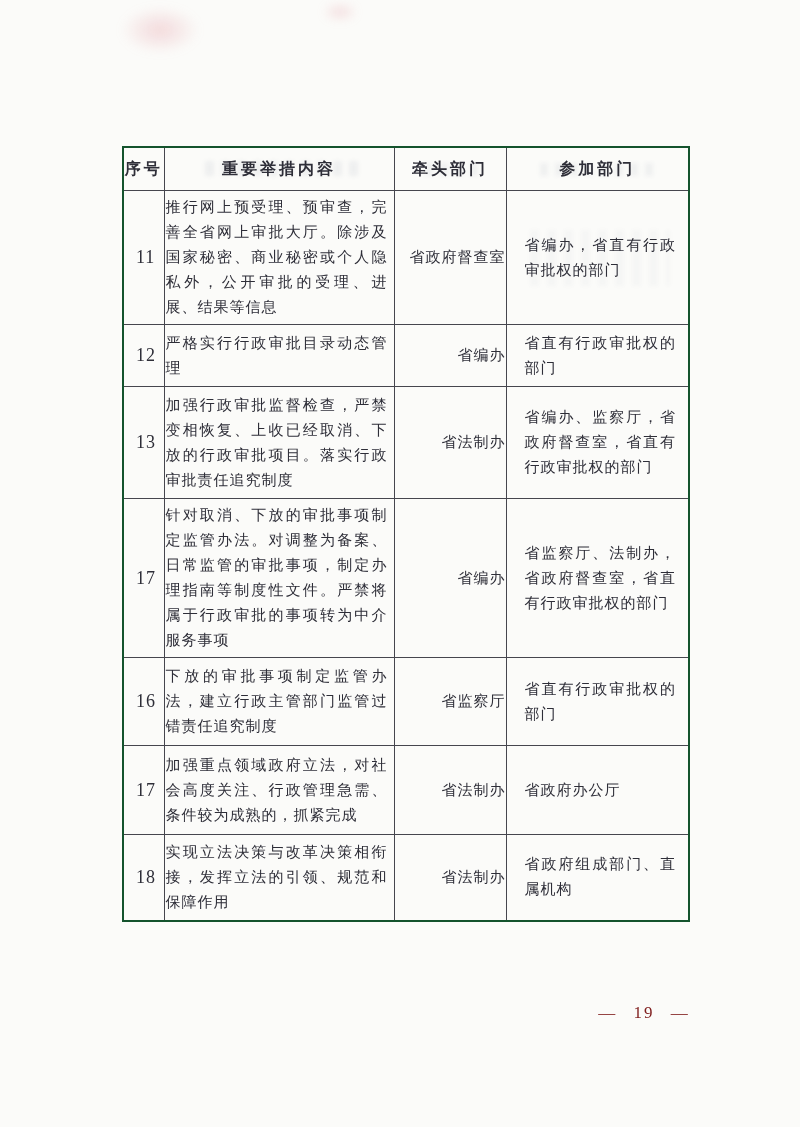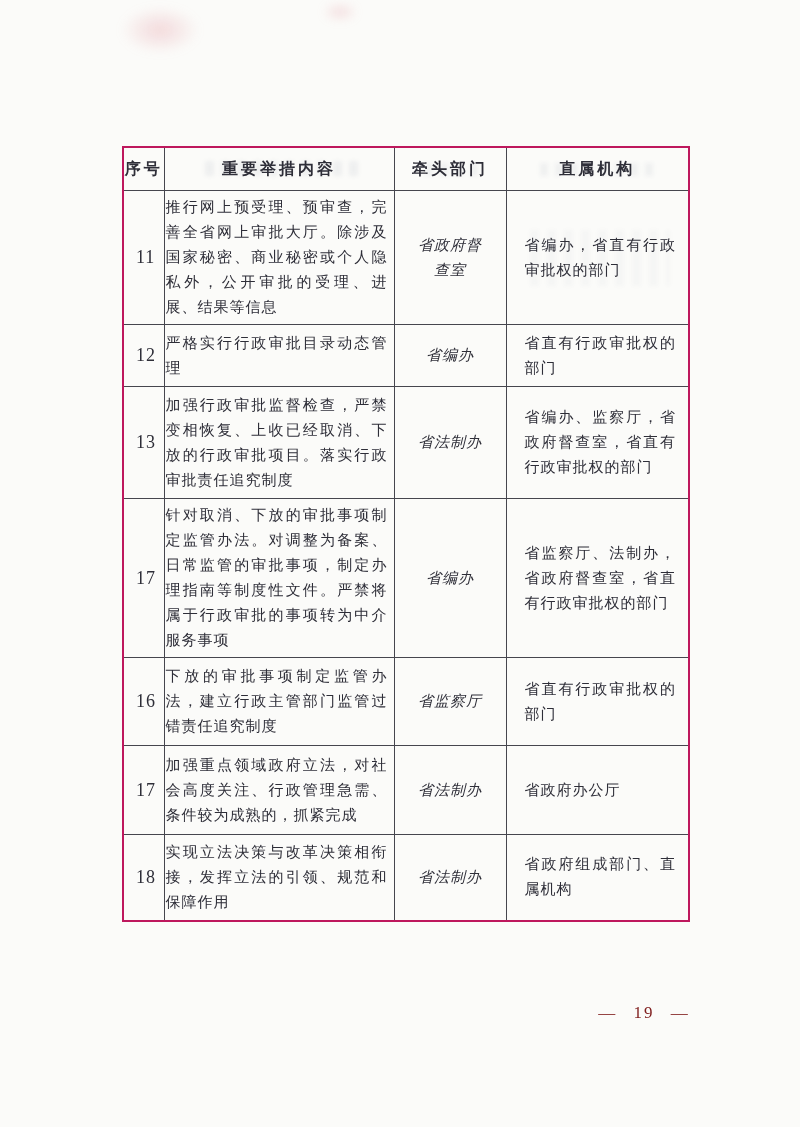"序号" table.doc { border: 2px solid #be185d -> 2px solid #14532d }
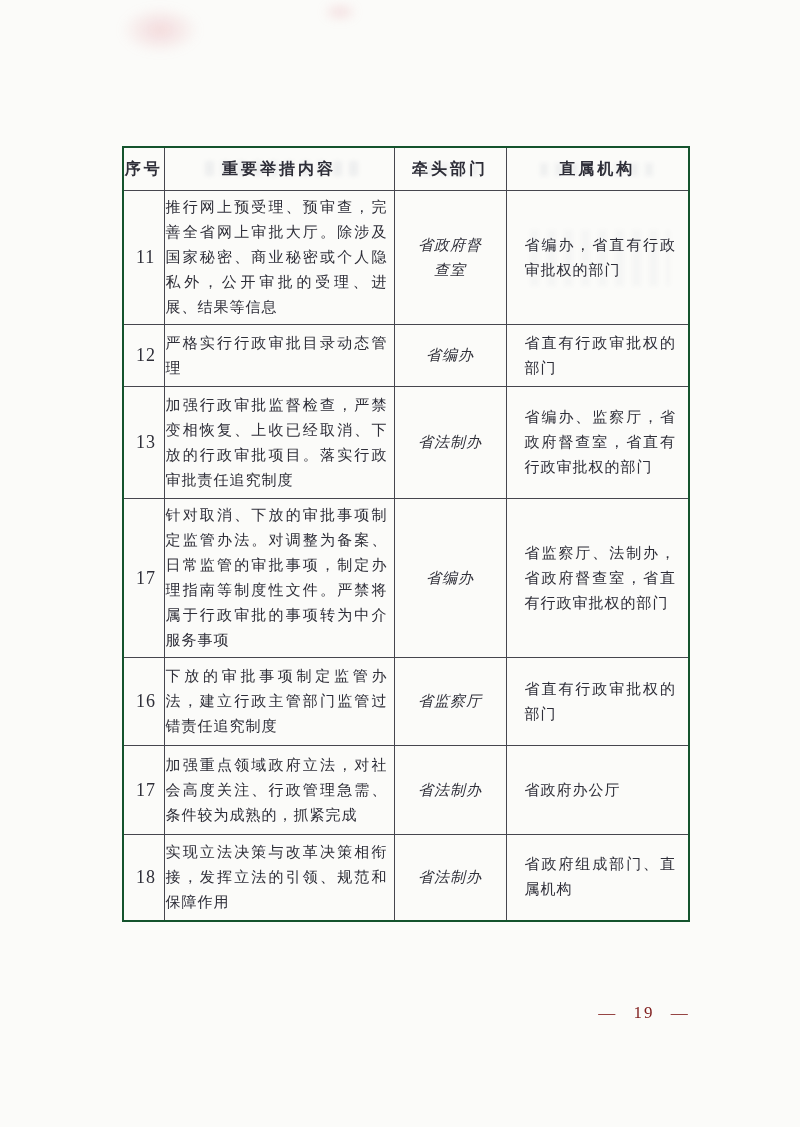"直属机构" th { text: 直属机构 -> 参加部门 }
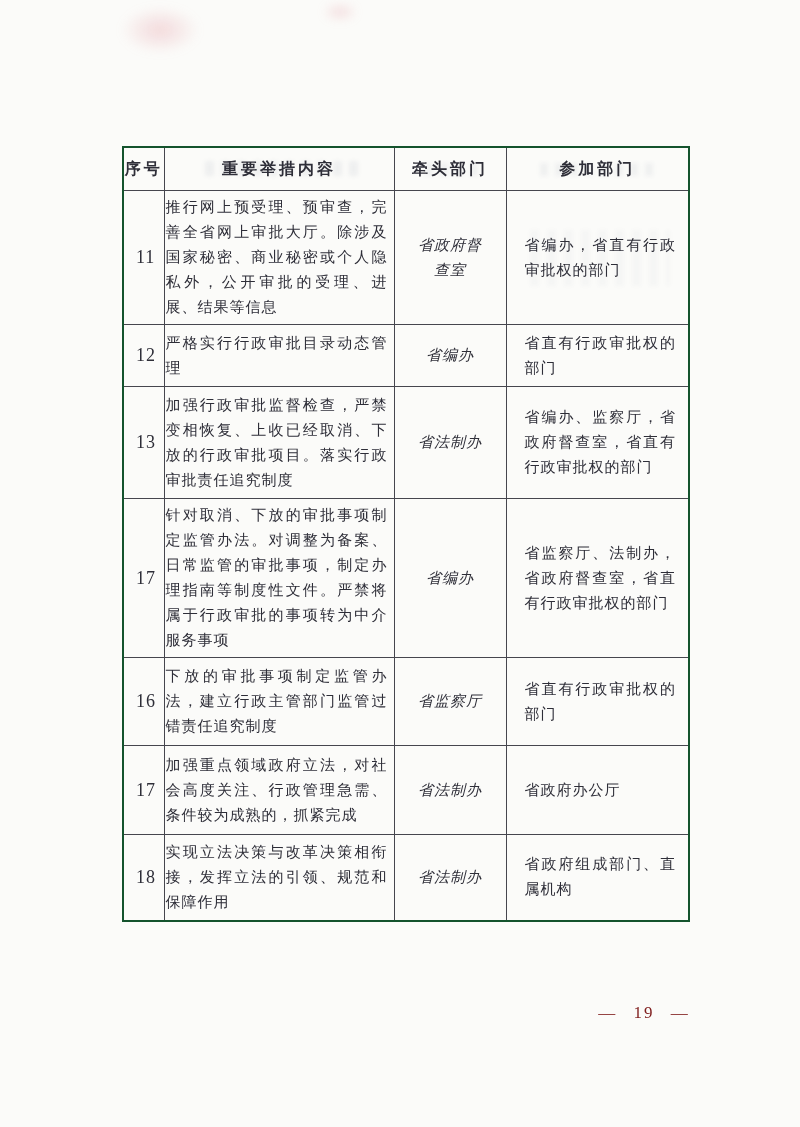"省政府督查室" td.lead { font-style: italic -> none; padding: 0 16px -> 0 0; text-align: center -> right }
